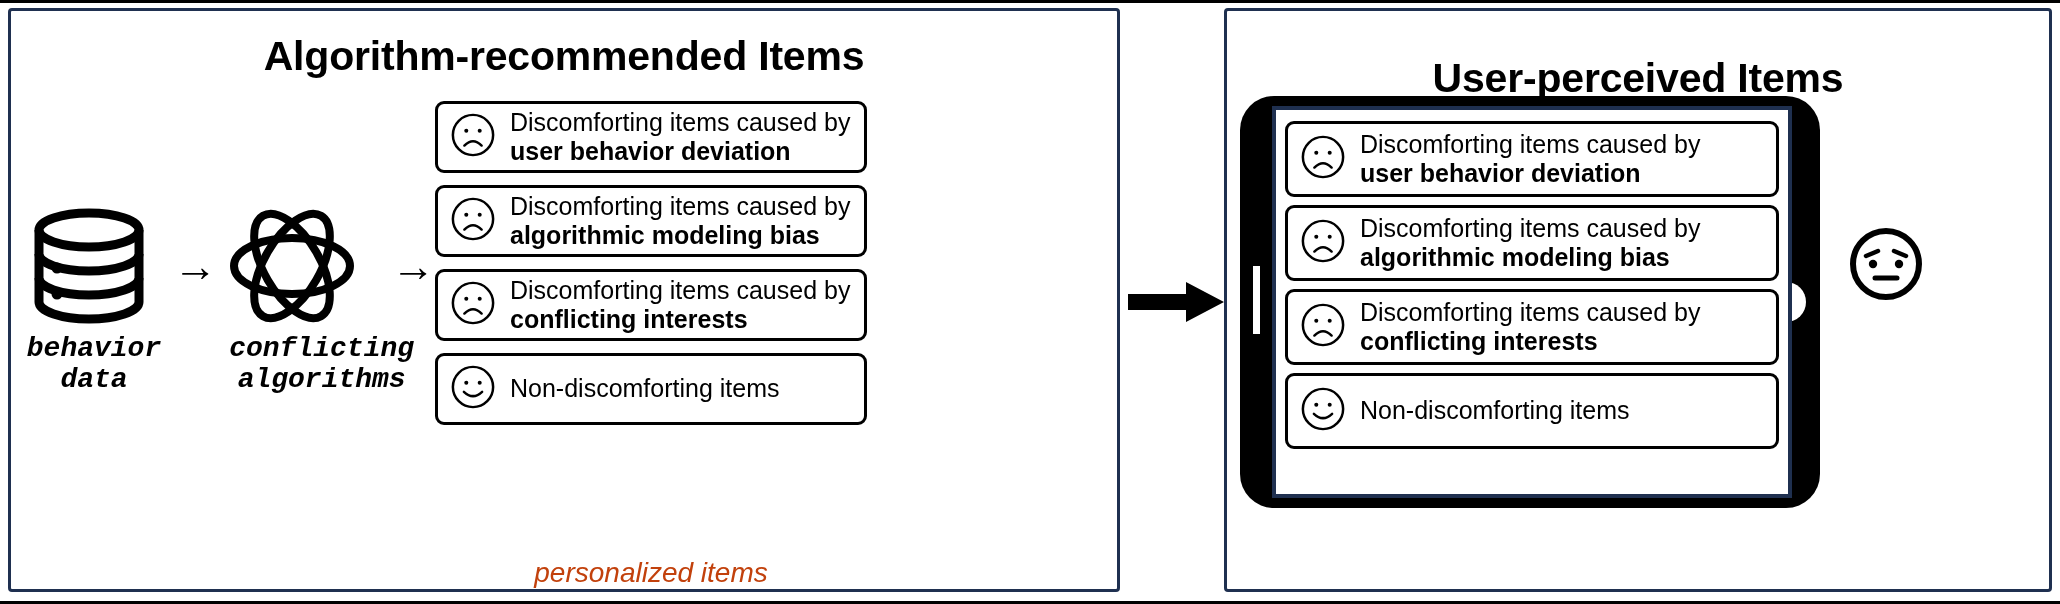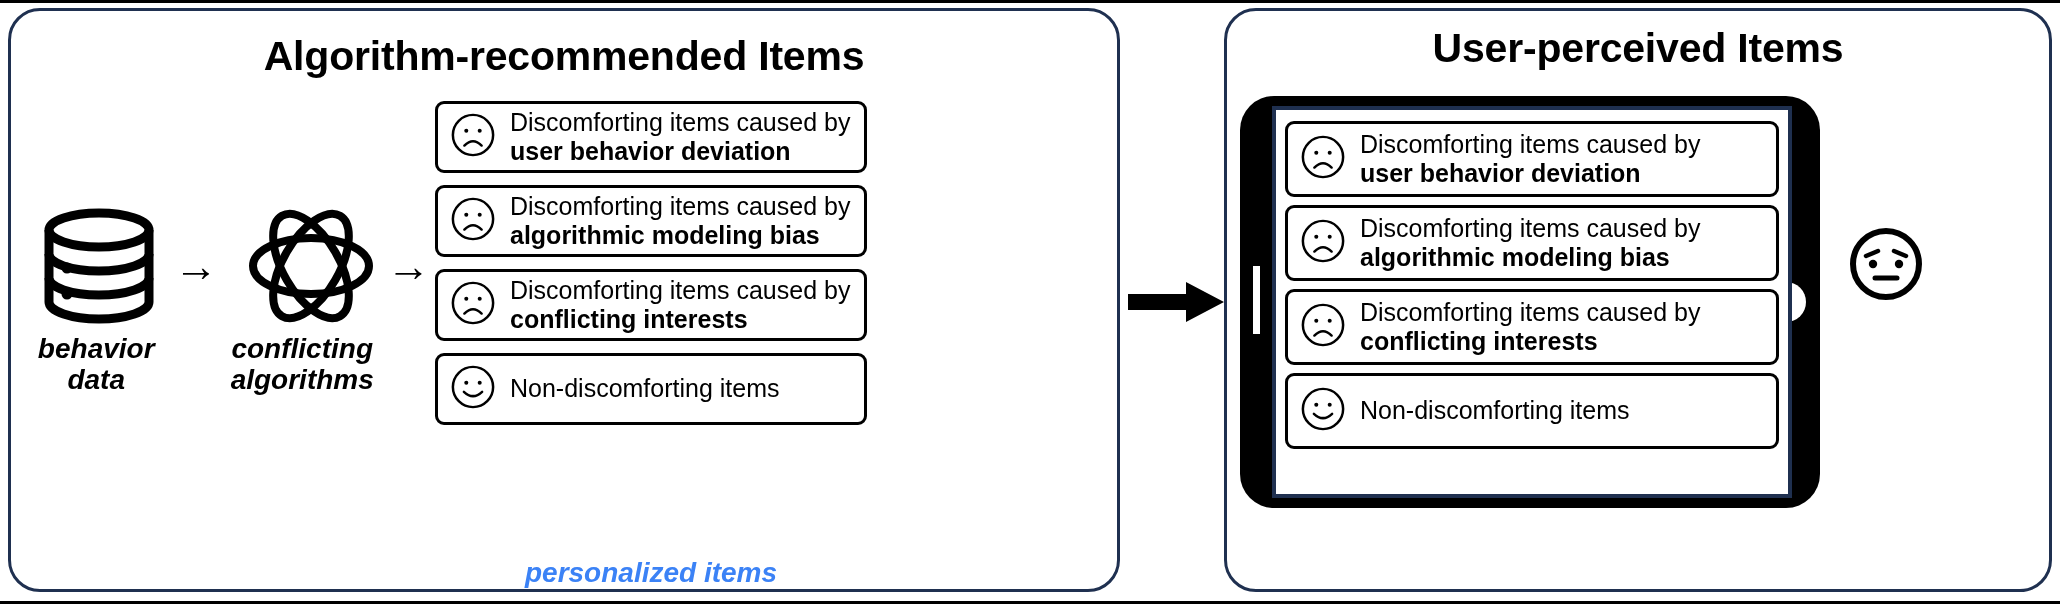"Algorithm-recommended Items" .panel { border-radius: 32px -> 4px }
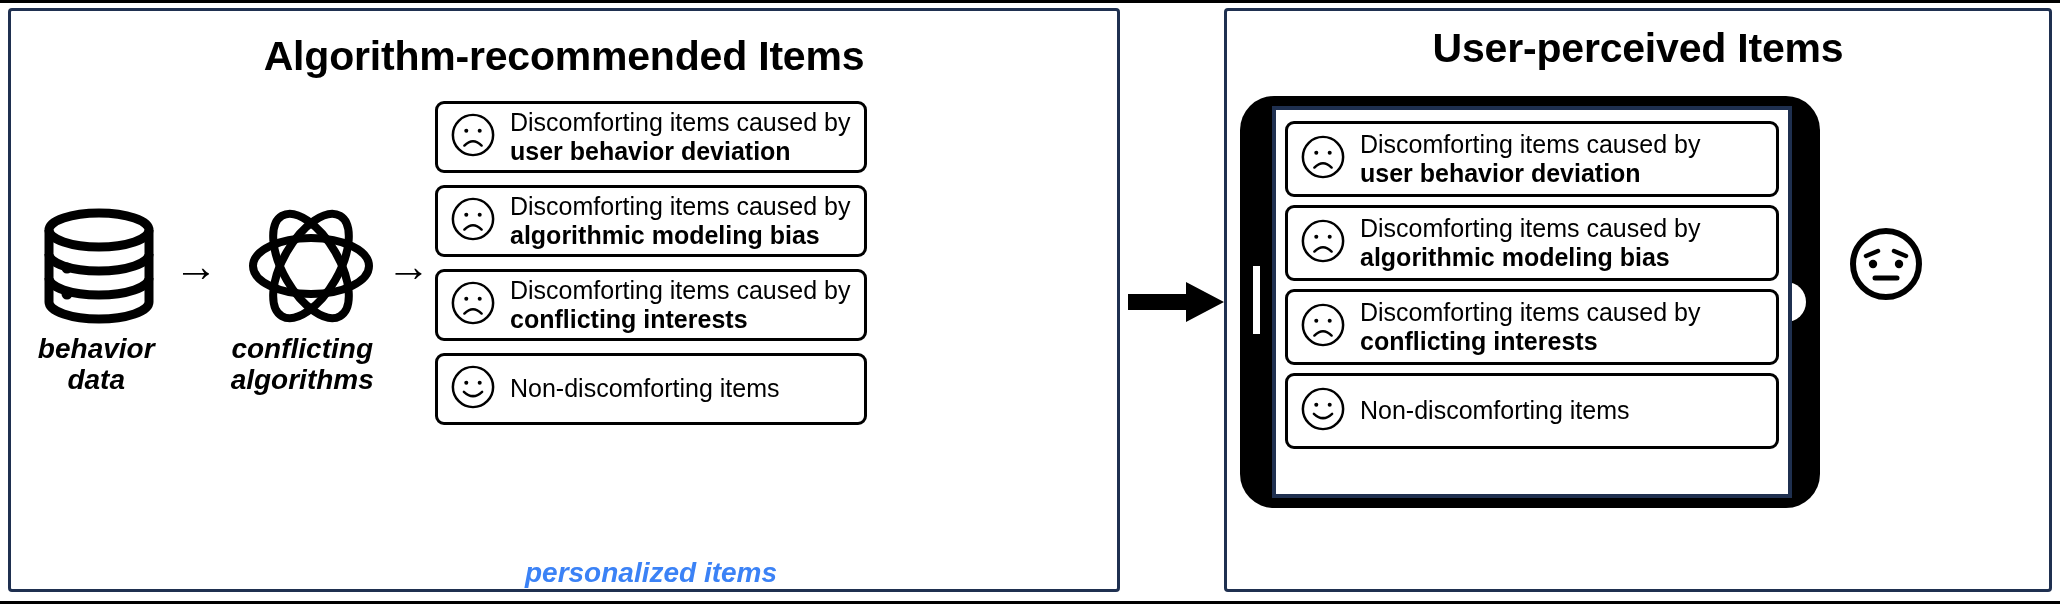"User-perceived Items" #title-right { top: 14px -> 44px }
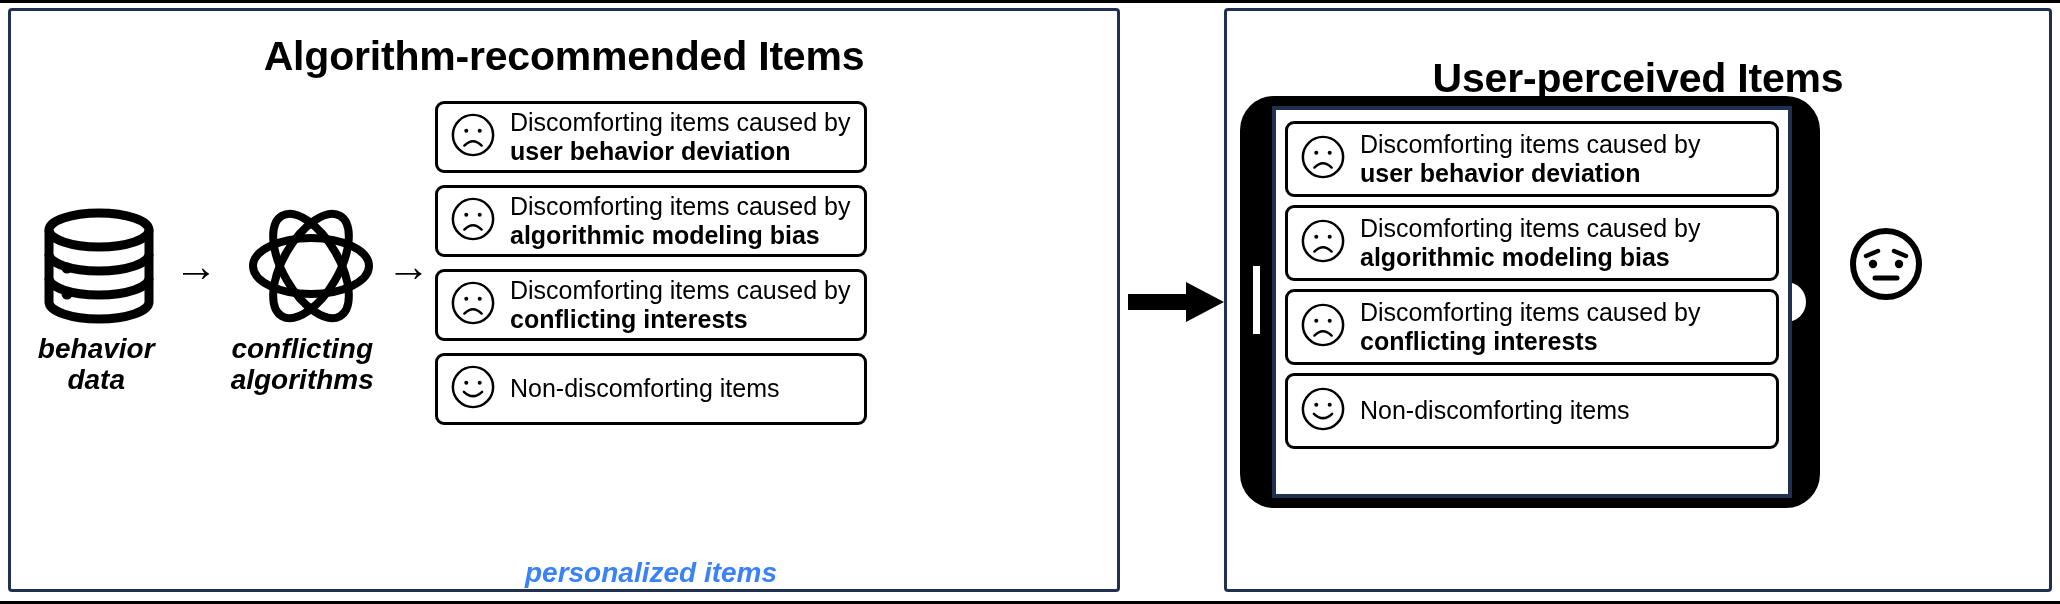"behavior data" .pipe-node { align-items: flex-end -> flex-start; font-family: none -> Liberation Mono, monospace }
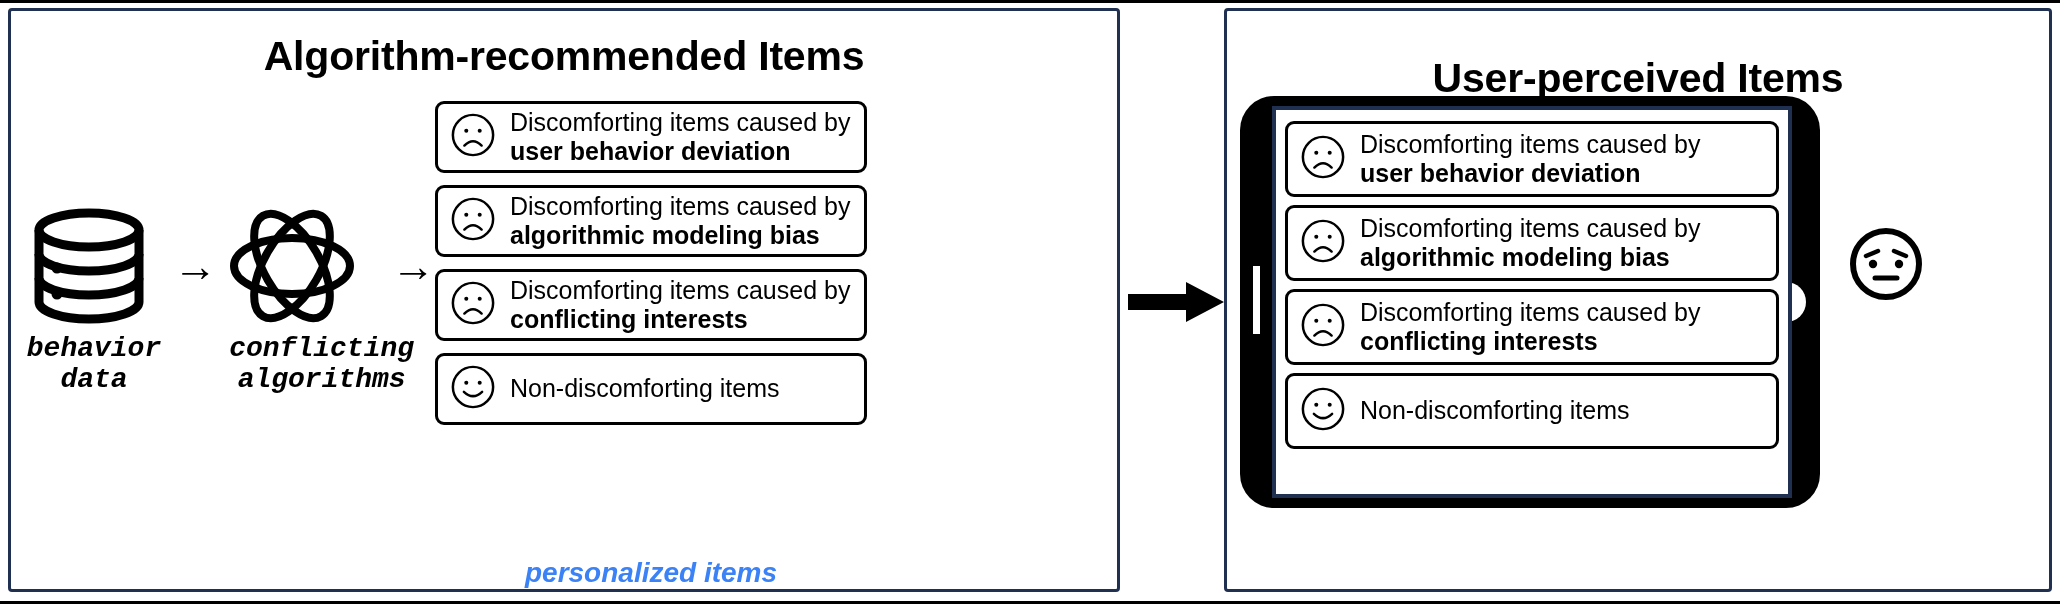"personalized items" .caption { color: #3b82f6 -> #c2410c; font-weight: bold -> normal }
